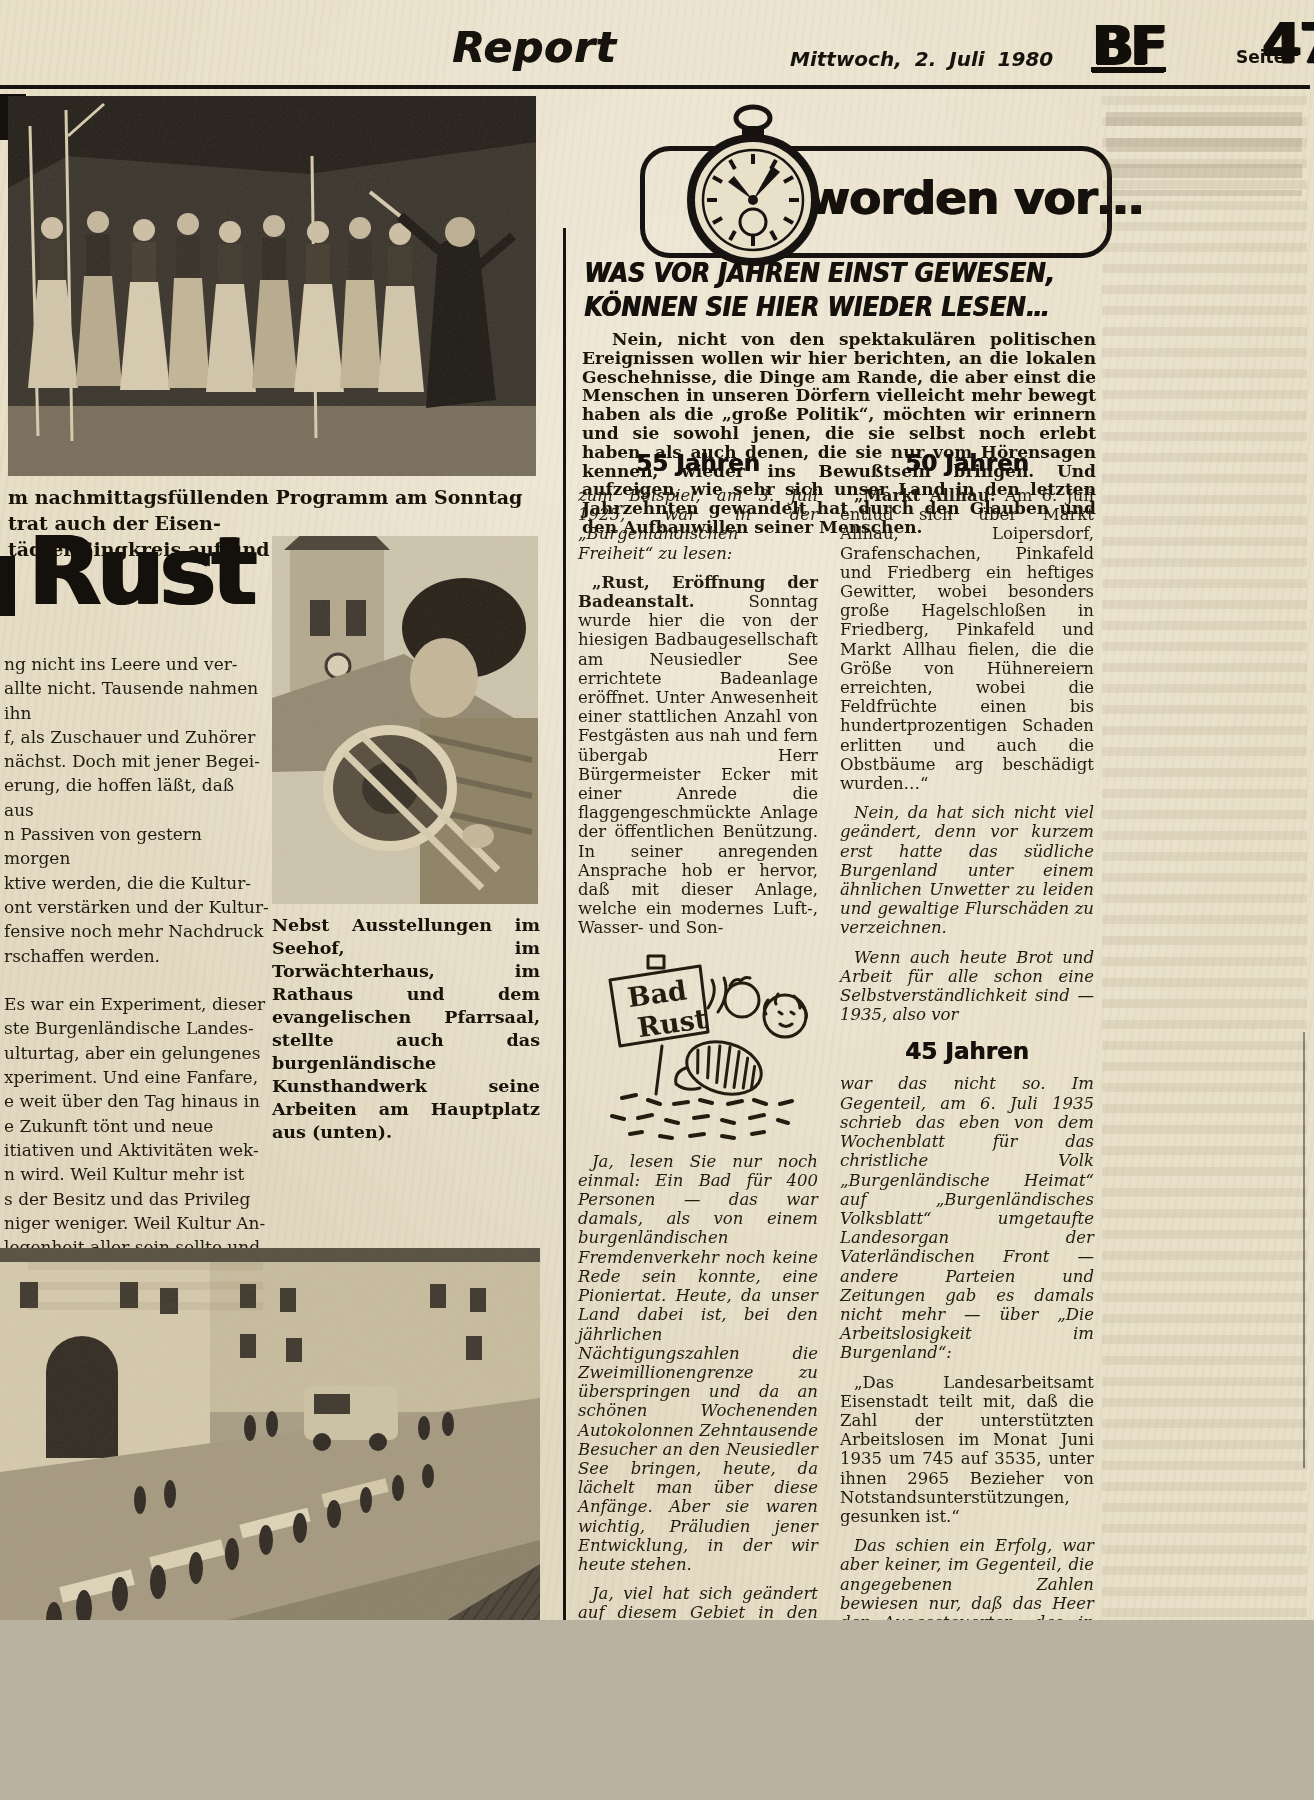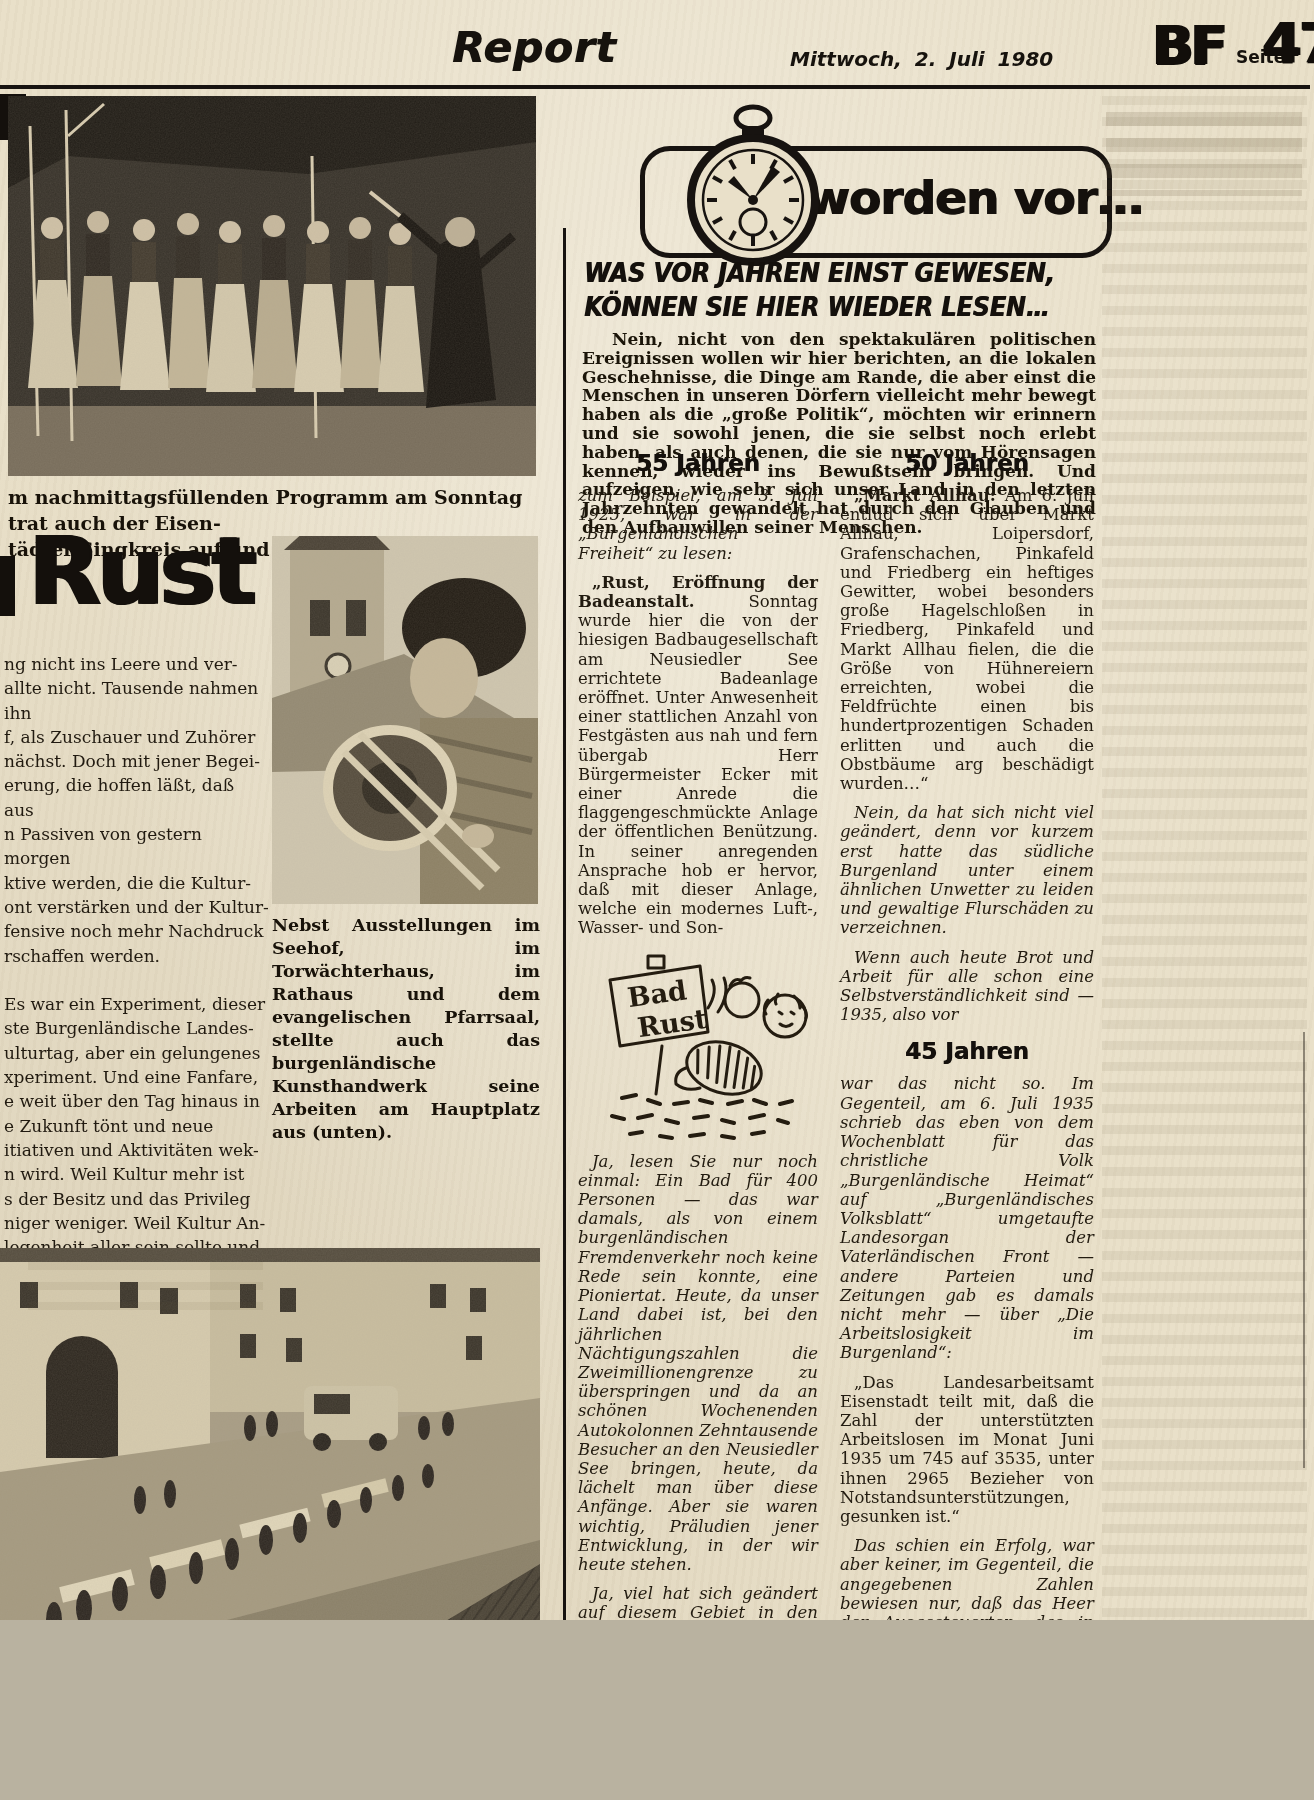"BF" .bf-logo { left: 1152px -> 1092px; text-decoration: none -> underline }
